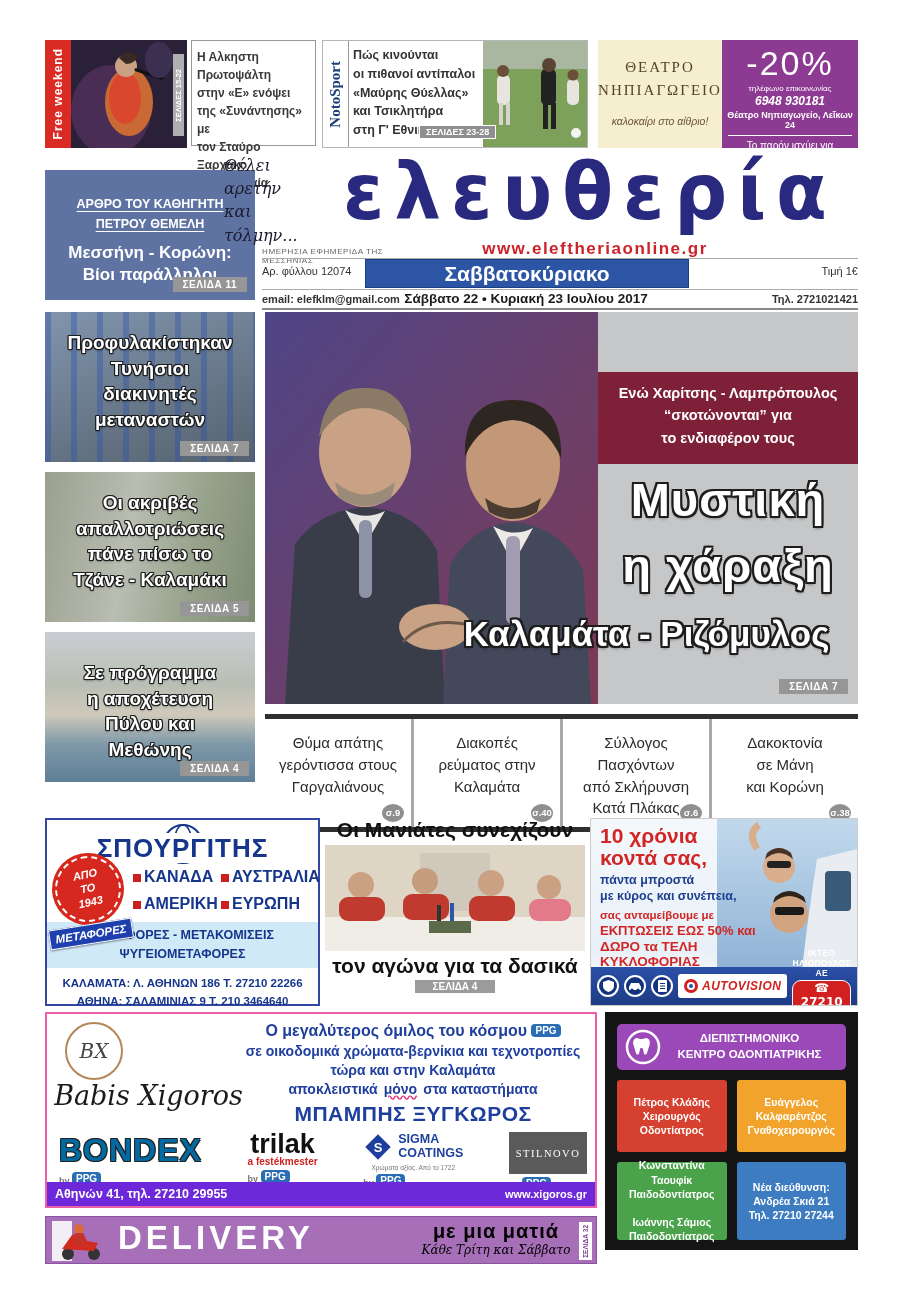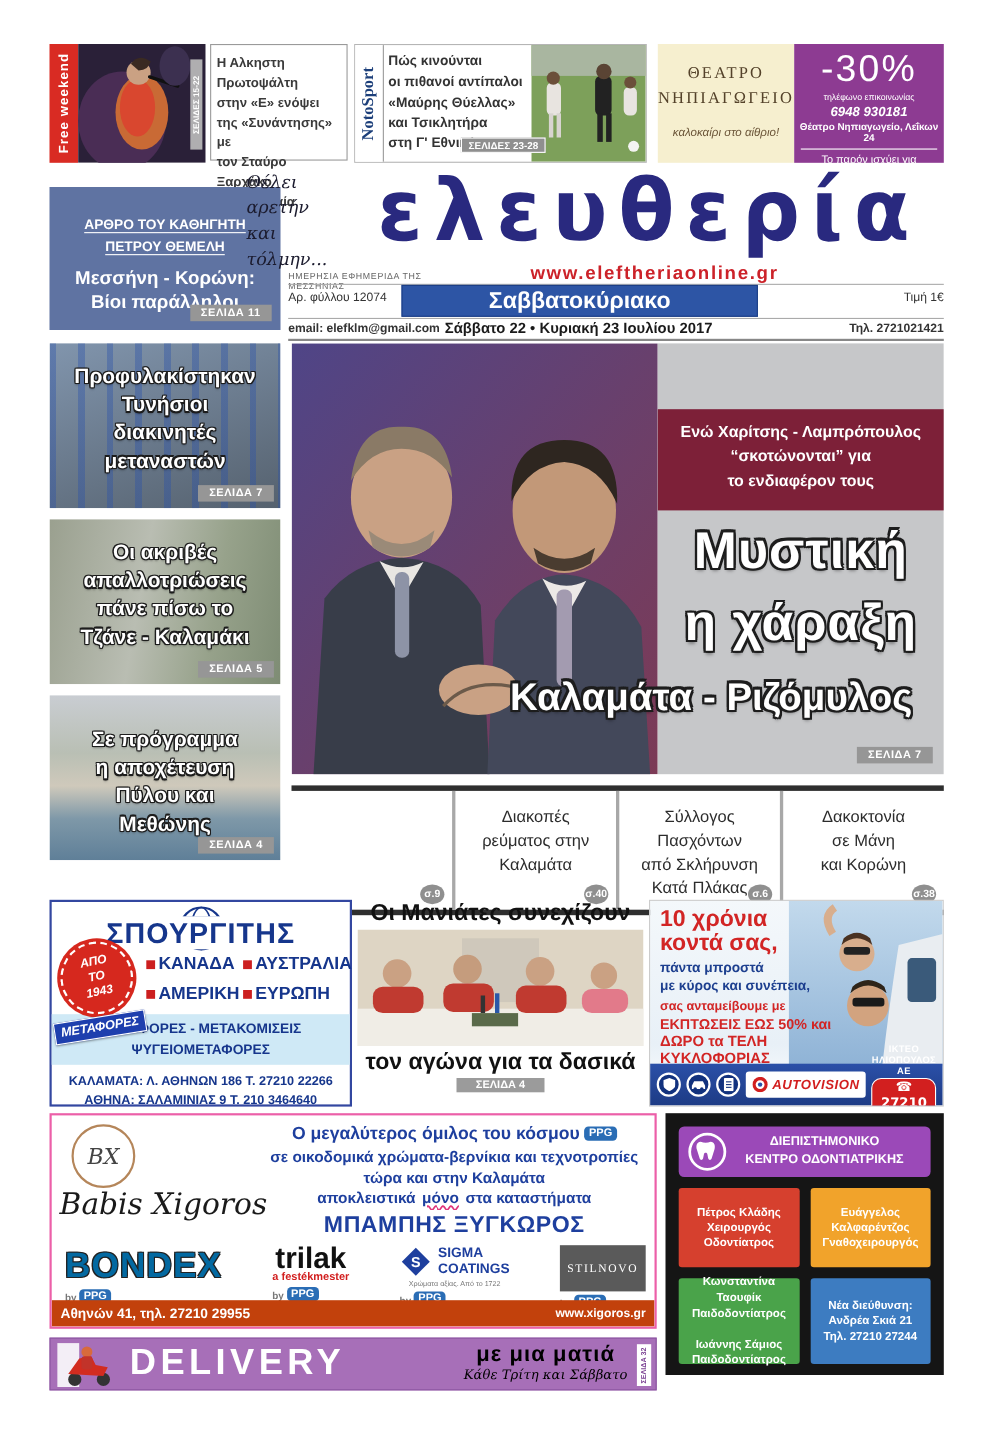"-30%" div.discount { text: -30% -> -20% }
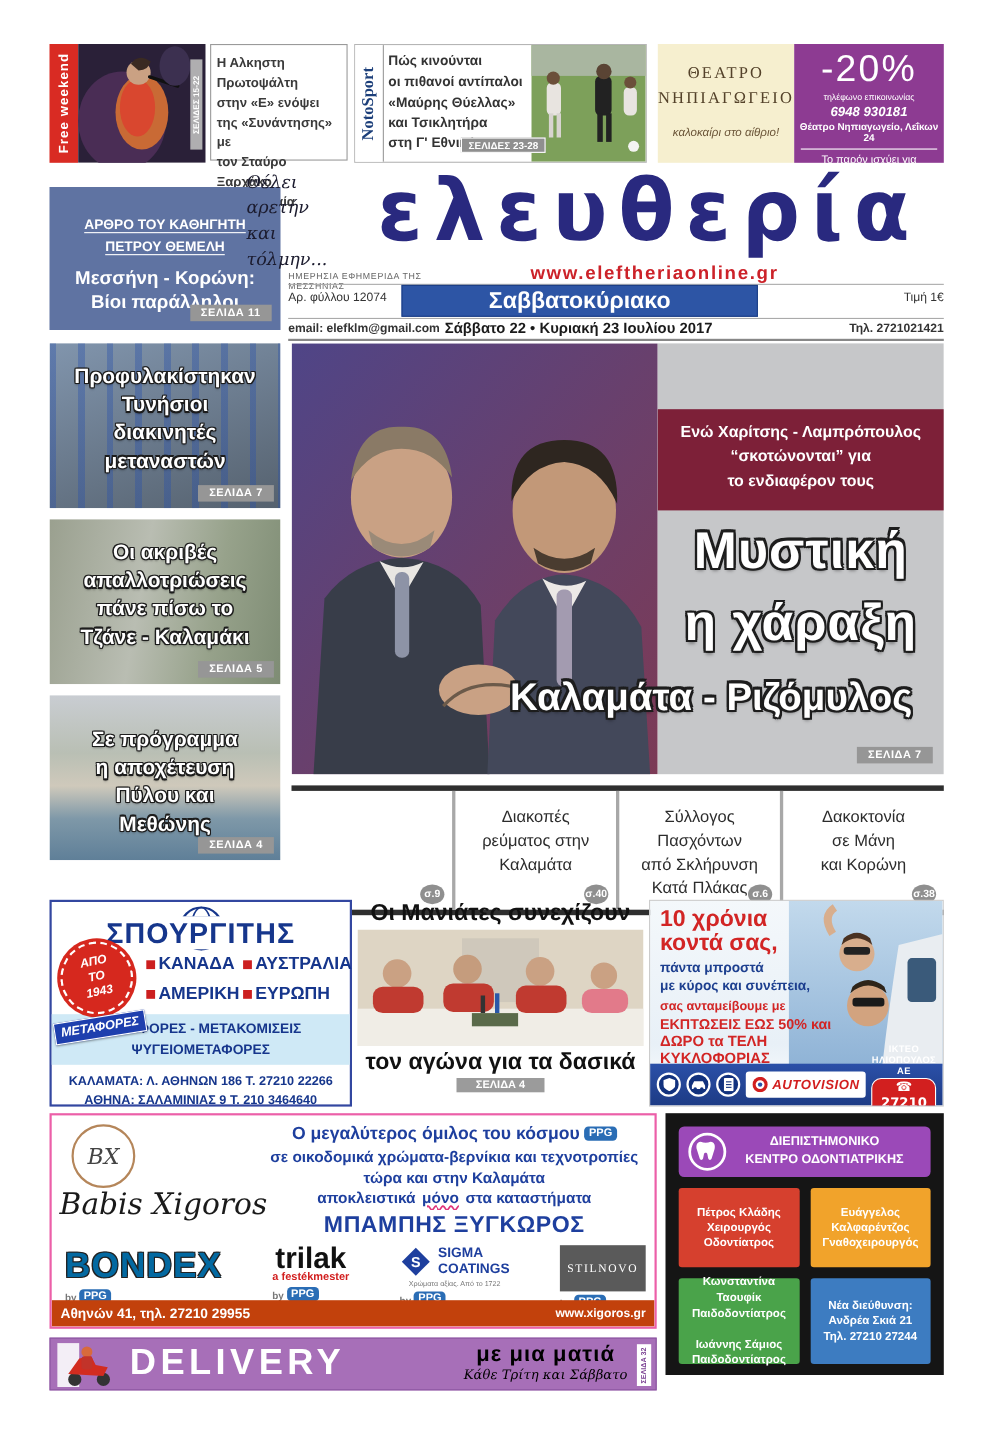"Θύμα απάτης" div.pre { html: none -> <div>Θύμα απάτης γερόντισσα στους Γαργαλιάνους</div> }
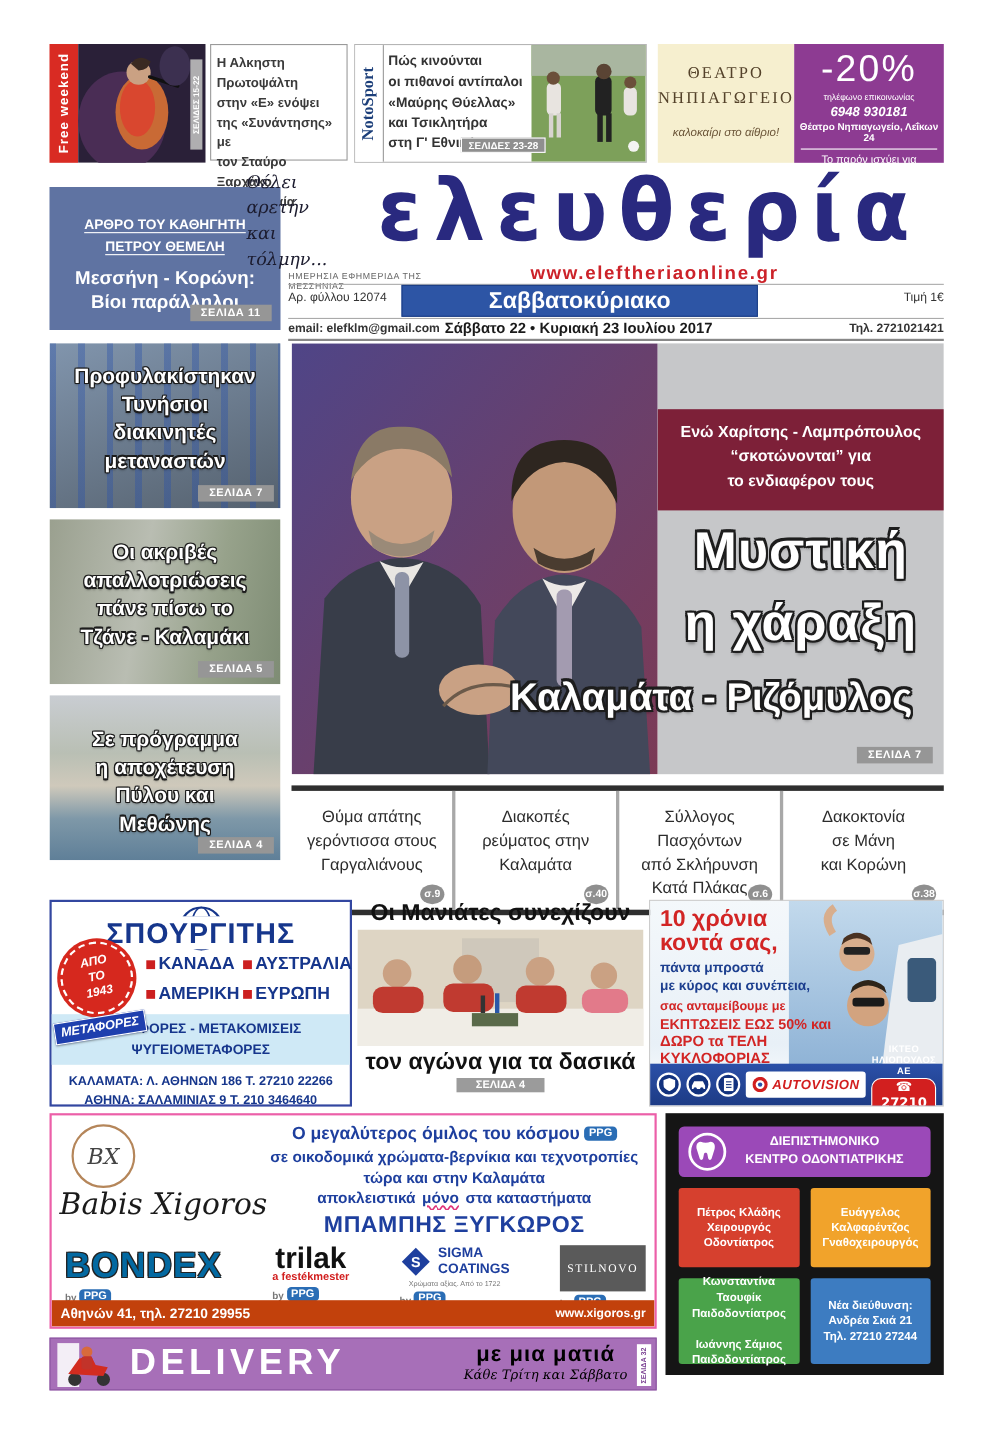"Αθηνών 41, τηλ. 27210 29955" .xg-bar { background: #c2410c -> #6d28d9 }
